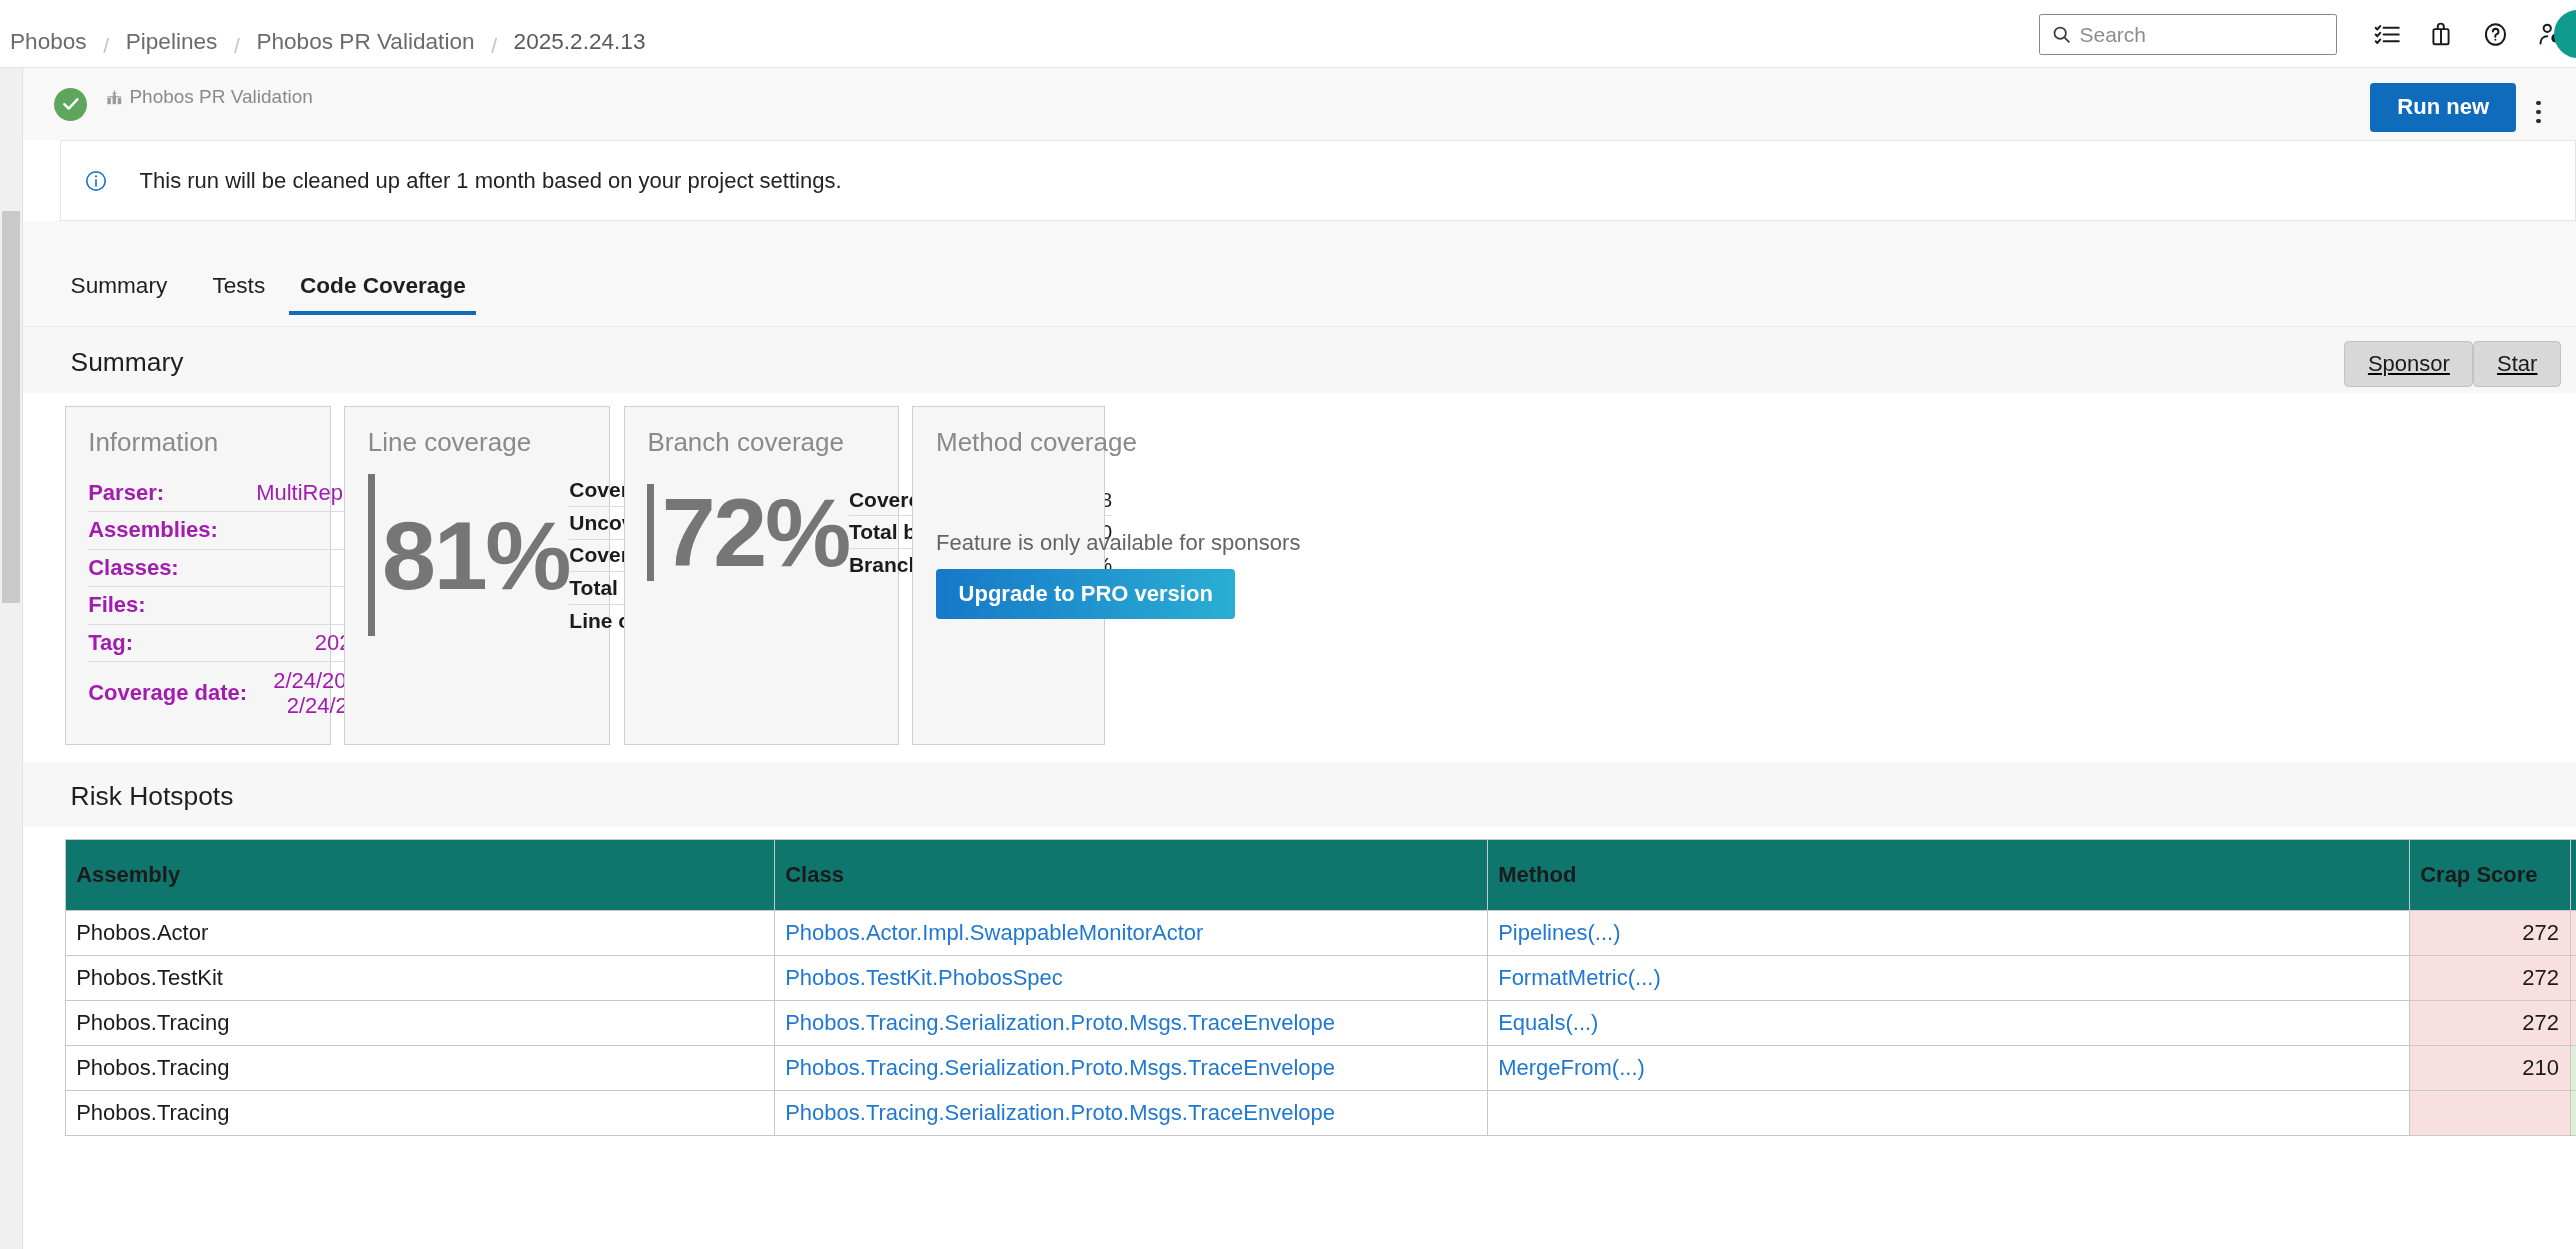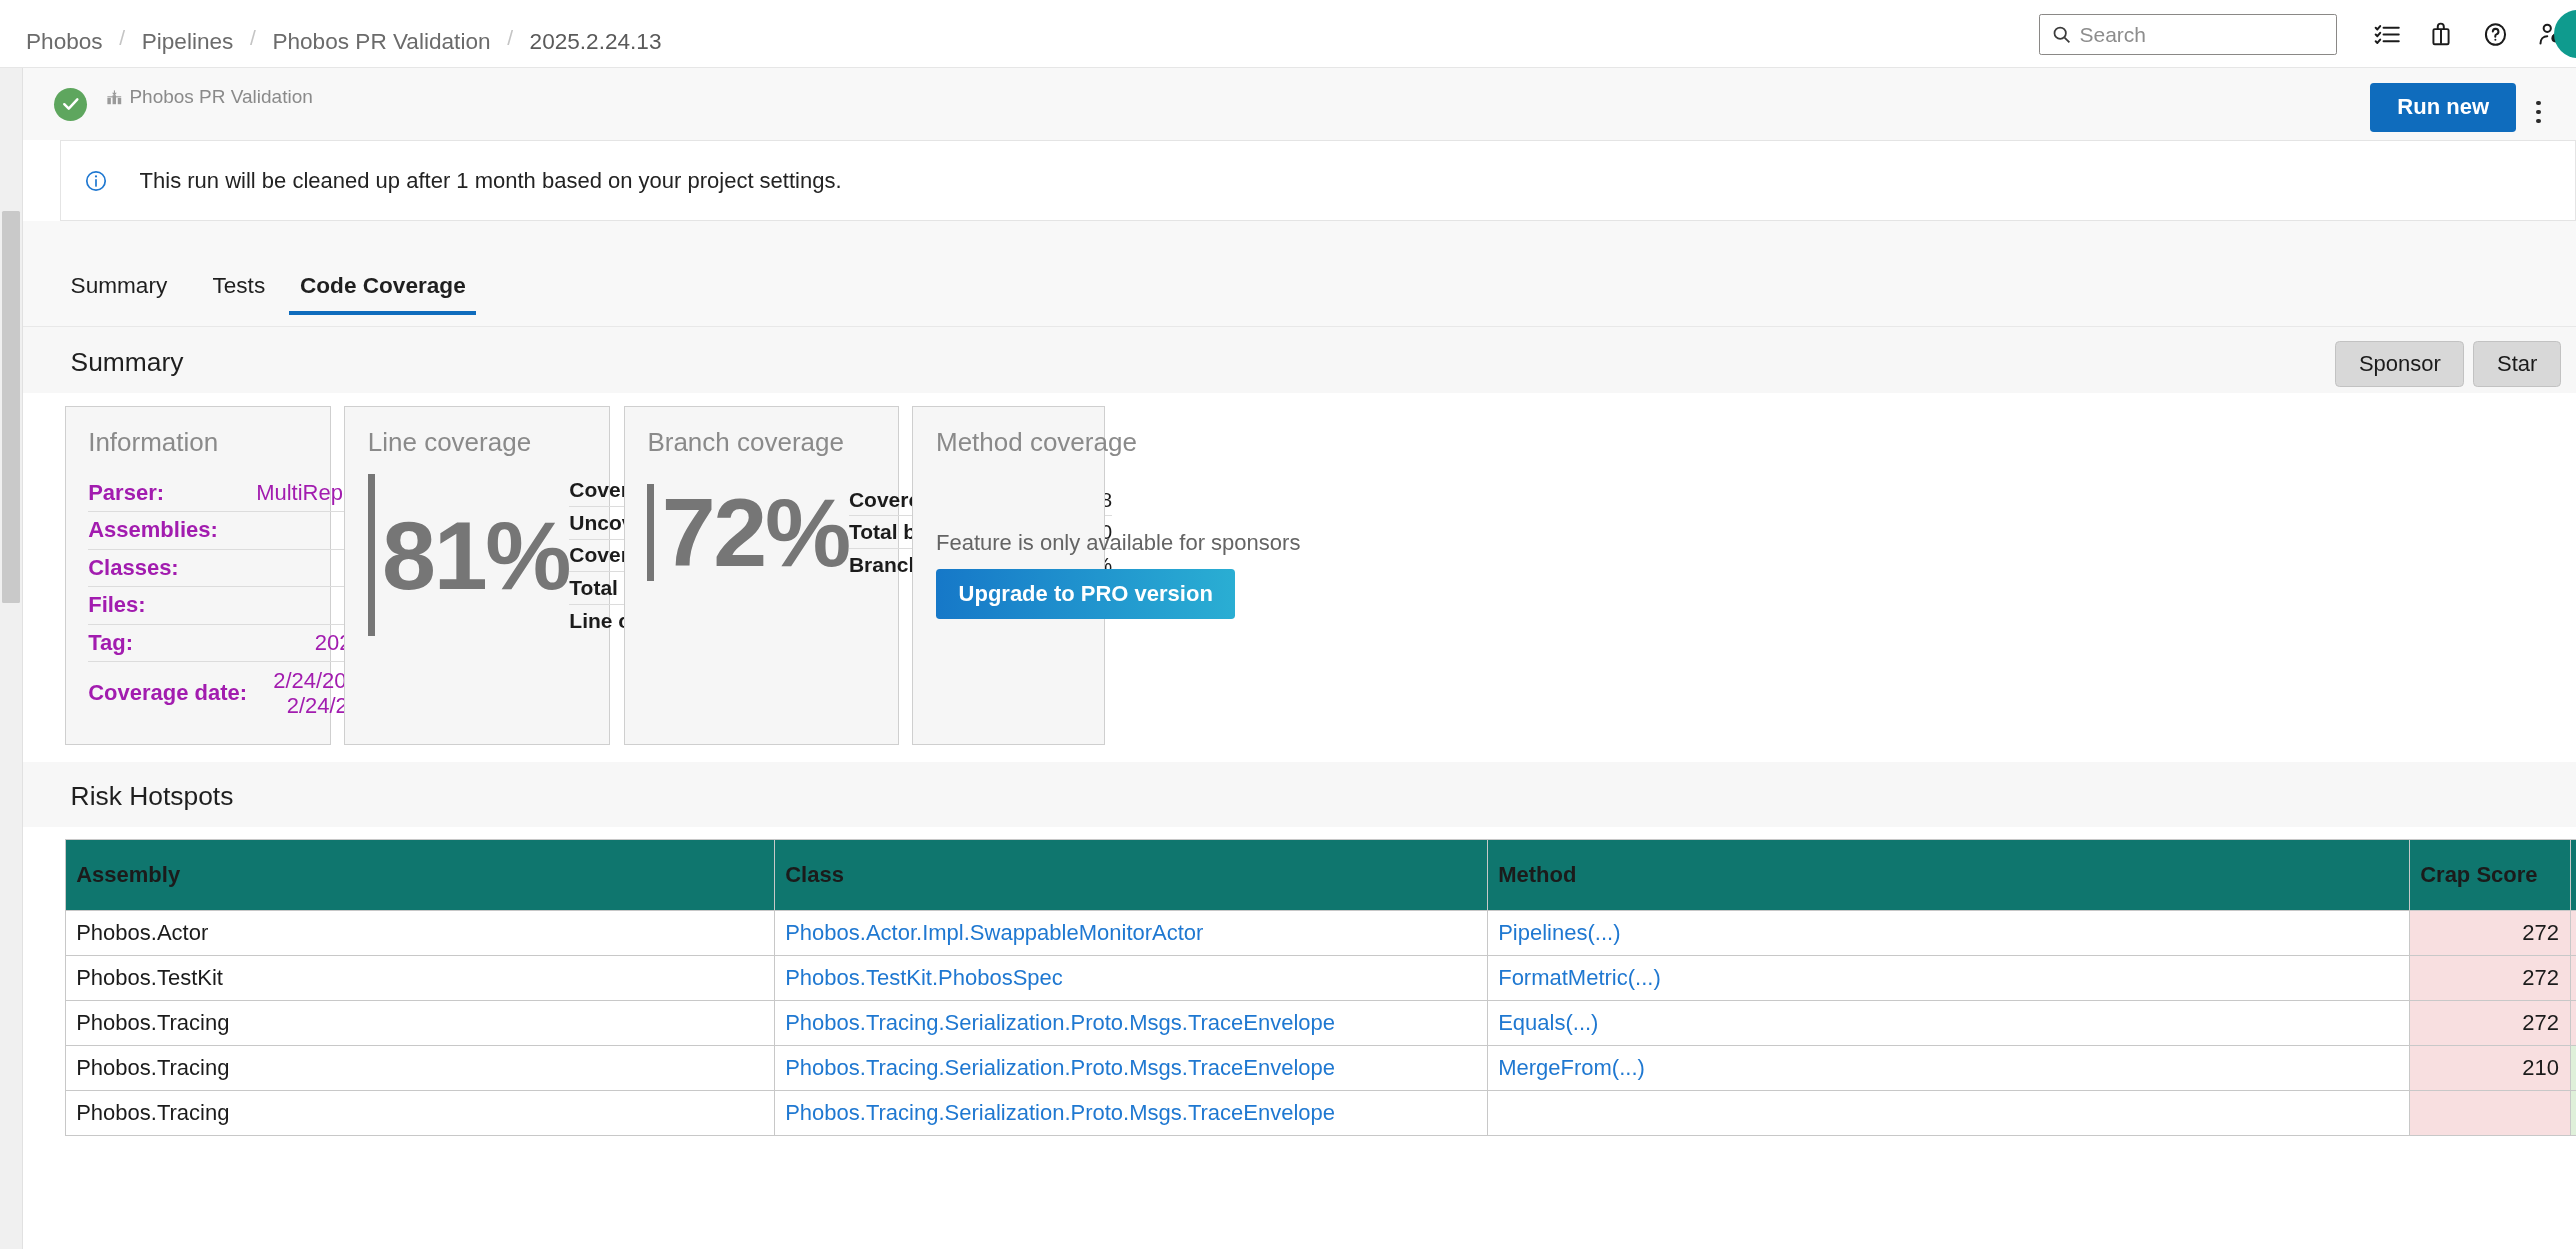"Phobos" #breadcrumb { align-items: flex-start -> flex-end; padding-left: 20px -> 4px }
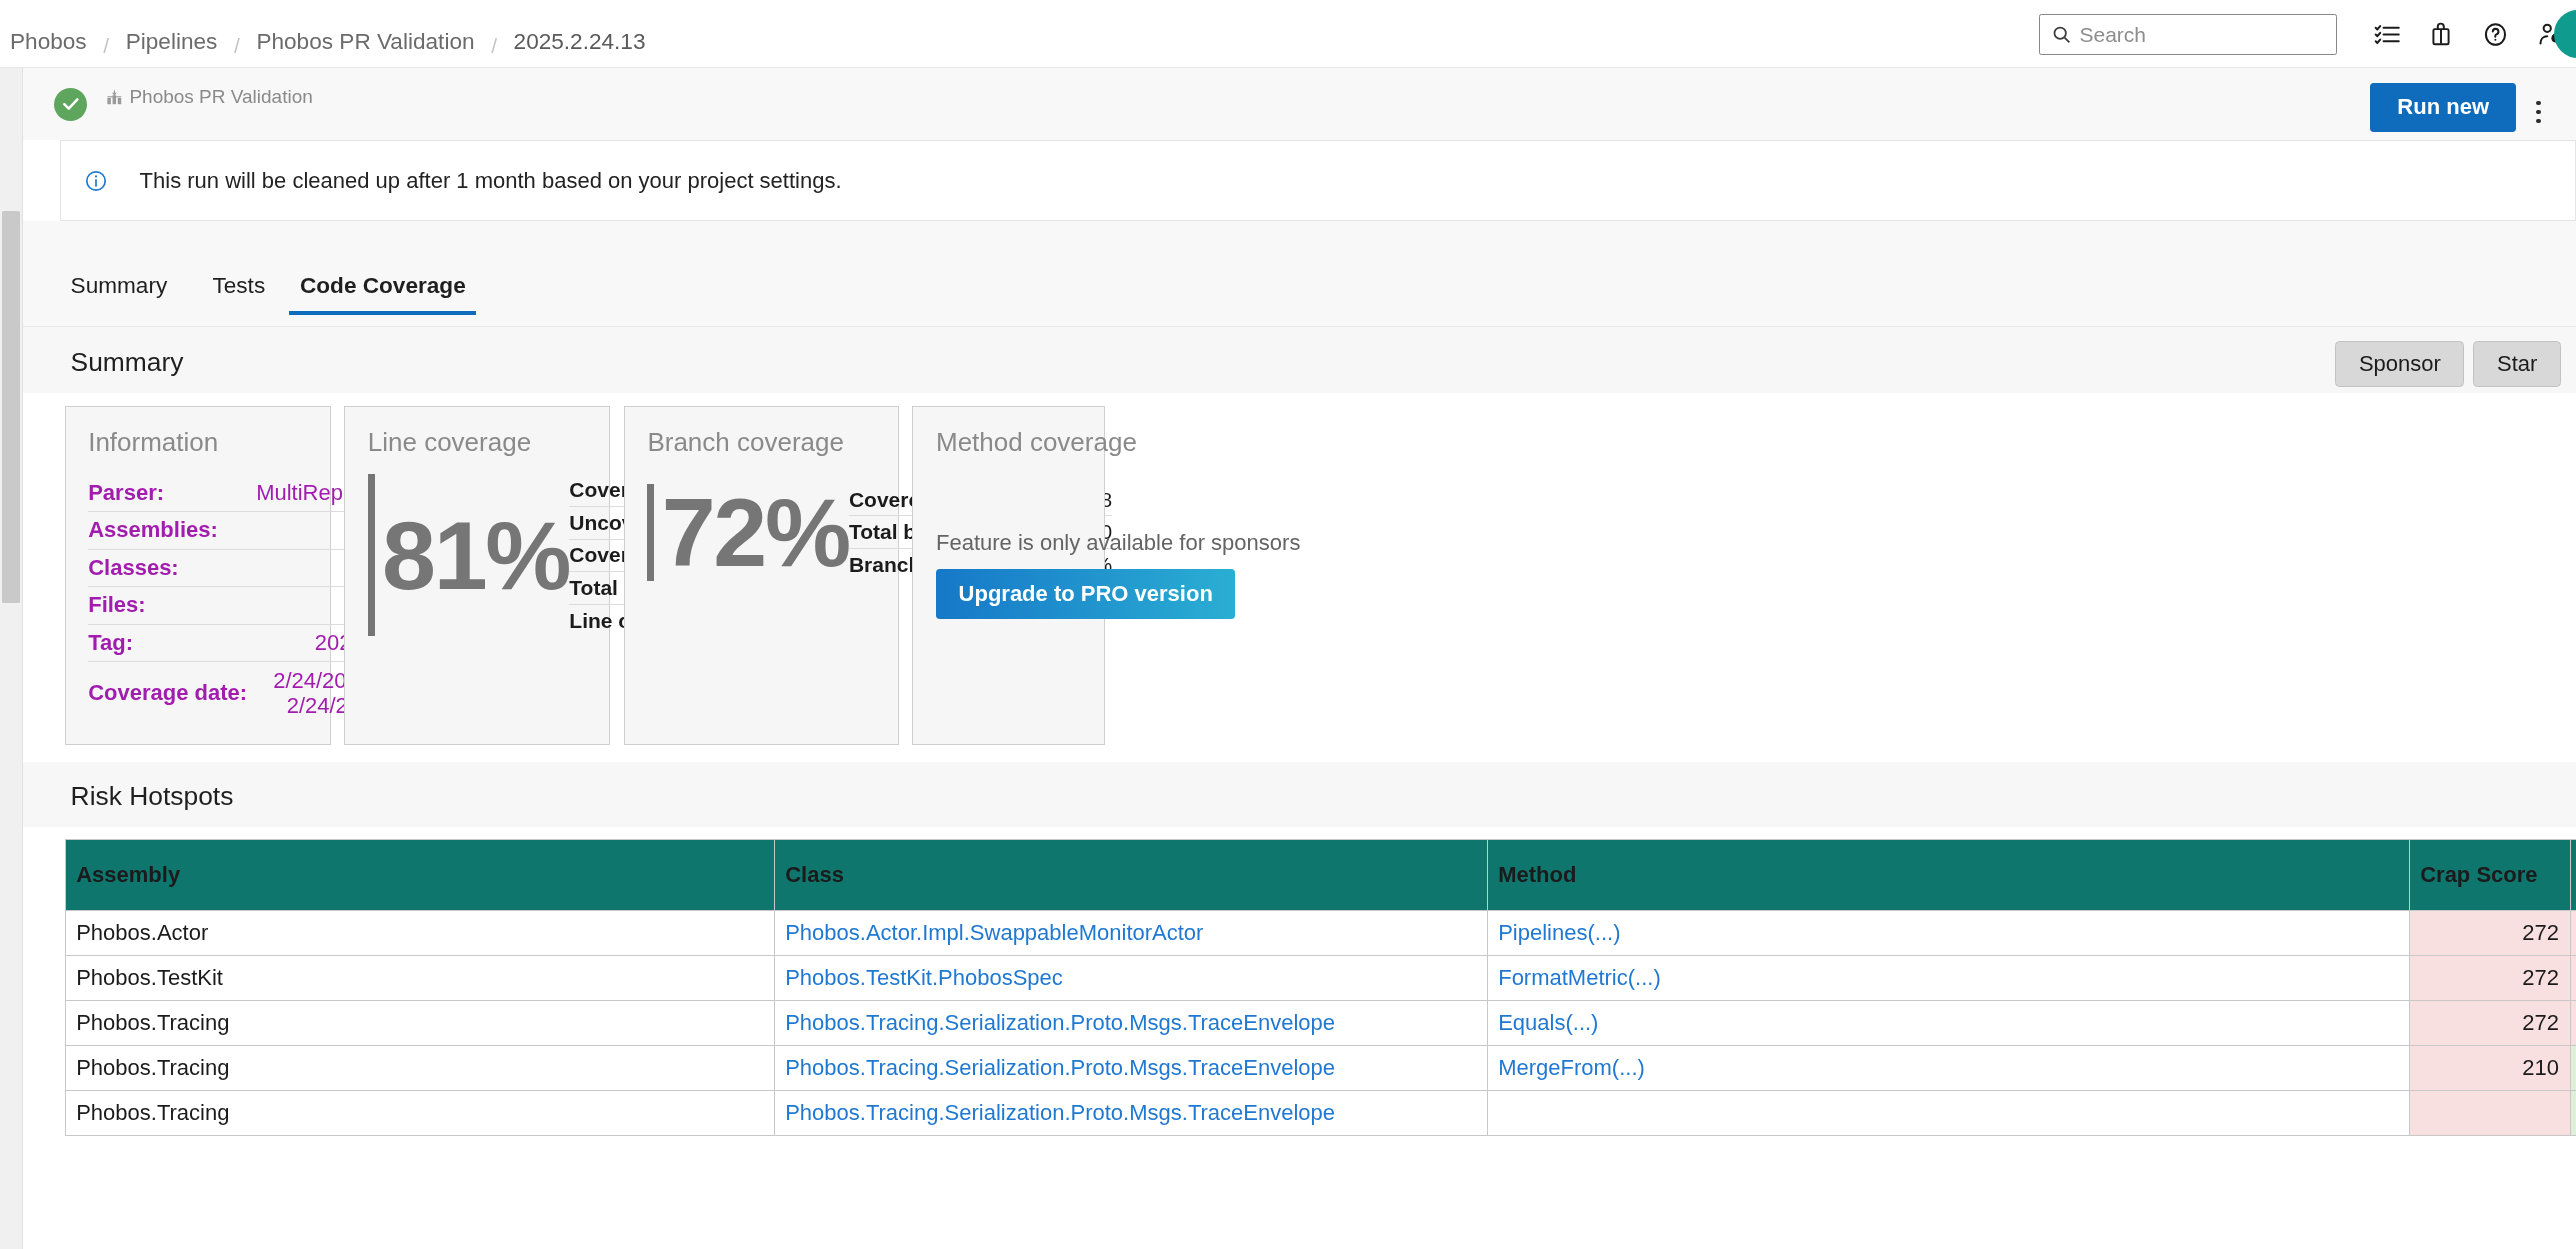"Sponsor" #summary-actions { gap: 9px -> none; text-decoration: none -> underline }
